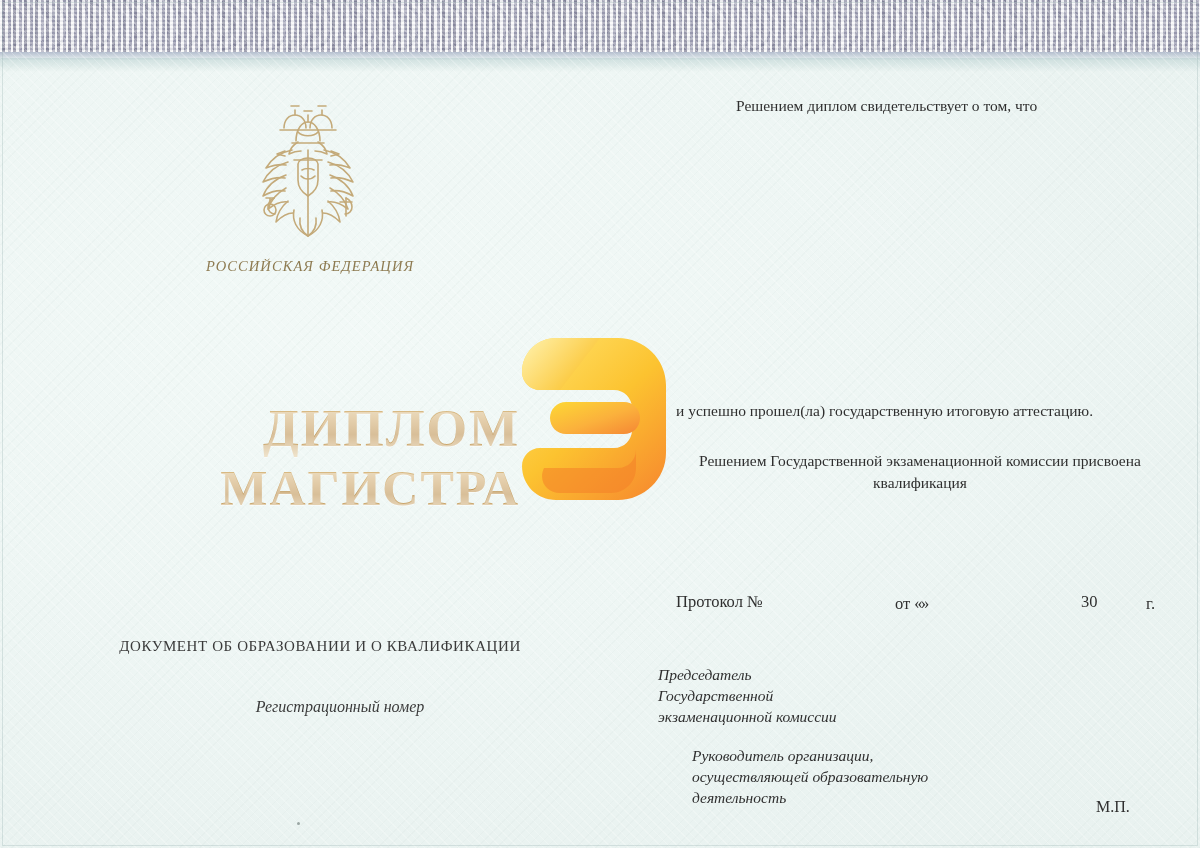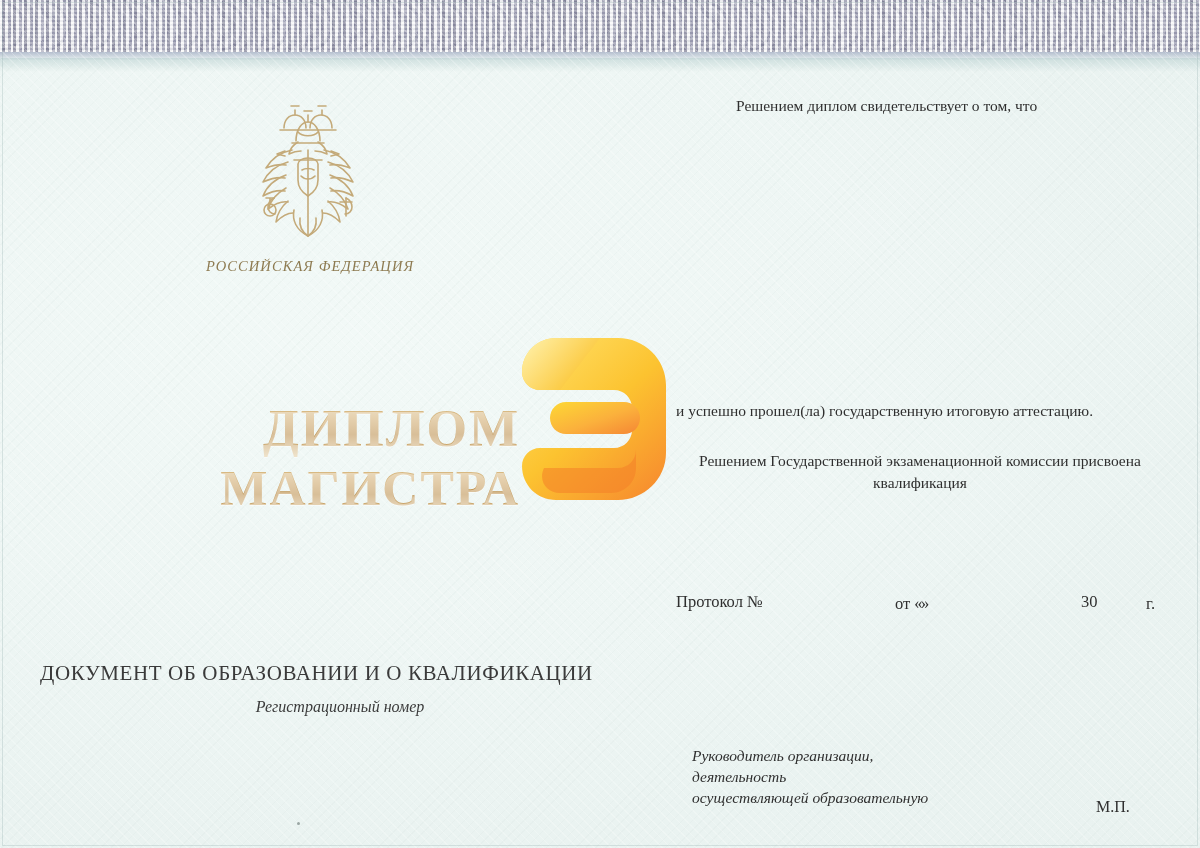"ДОКУМЕНТ ОБ ОБРАЗОВАНИИ И О" .doc-kind { font-size: 21px -> 15px; margin-top: 23px -> none; text-align: none -> center }
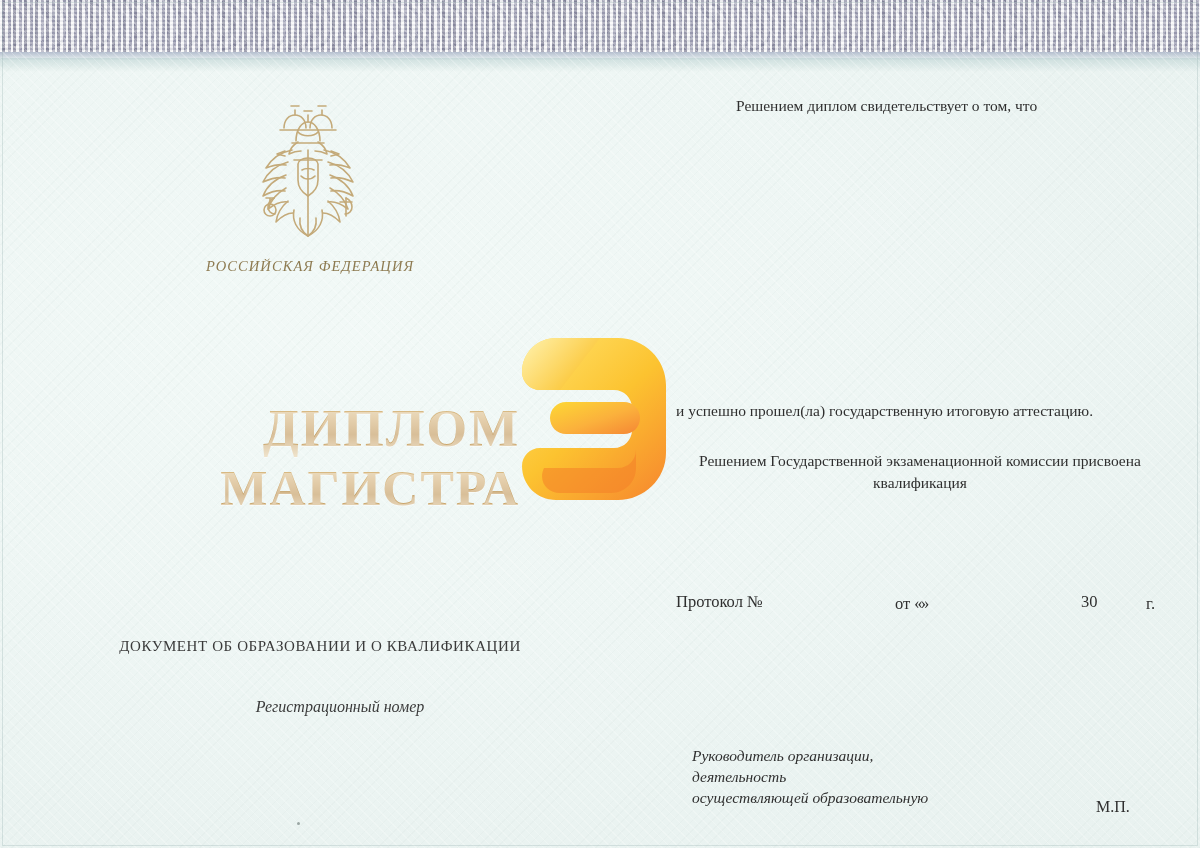"Председатель" div.sig-block { html: none -> <div> <div>Председатель</div> <div>Государственной</div> <div>экзаменационной комиссии</div> </div> }
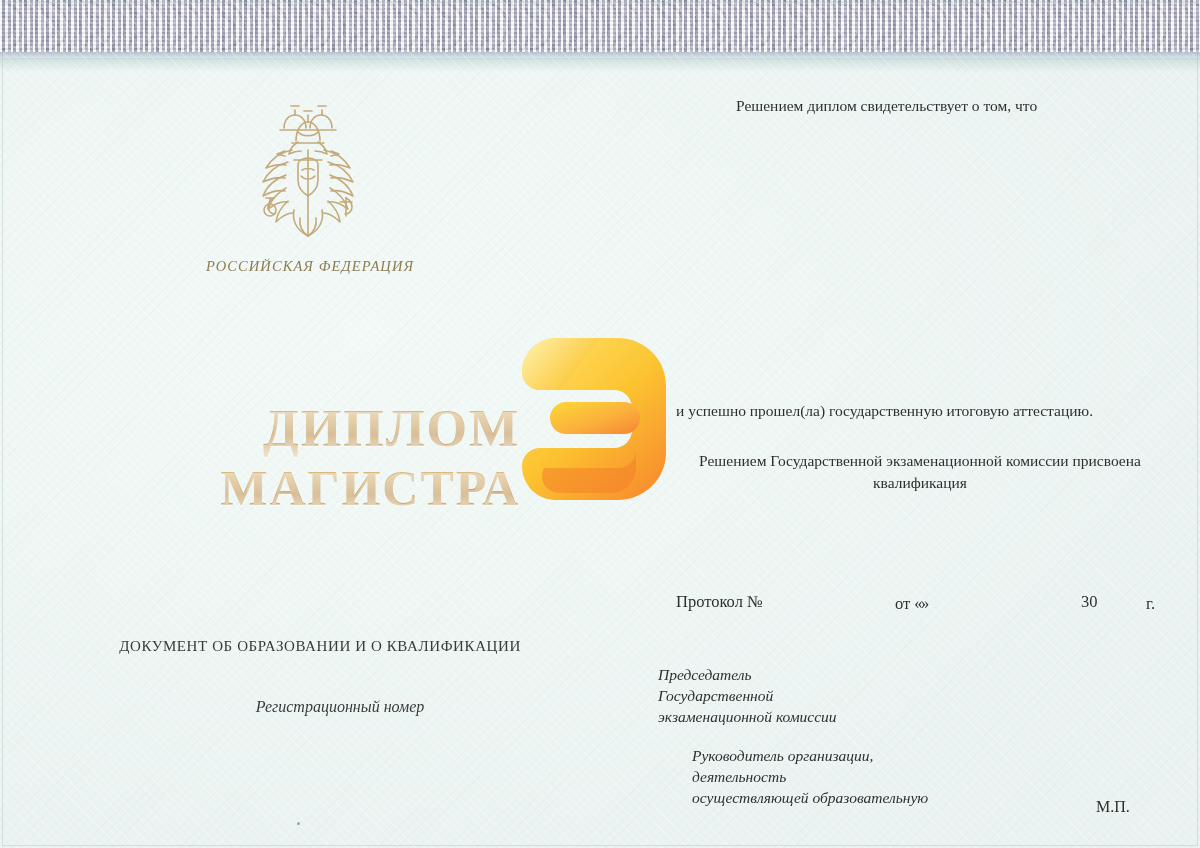"деятельность" div { order: before "осуществляющей образовательную" -> after "осуществляющей образовательную" }
